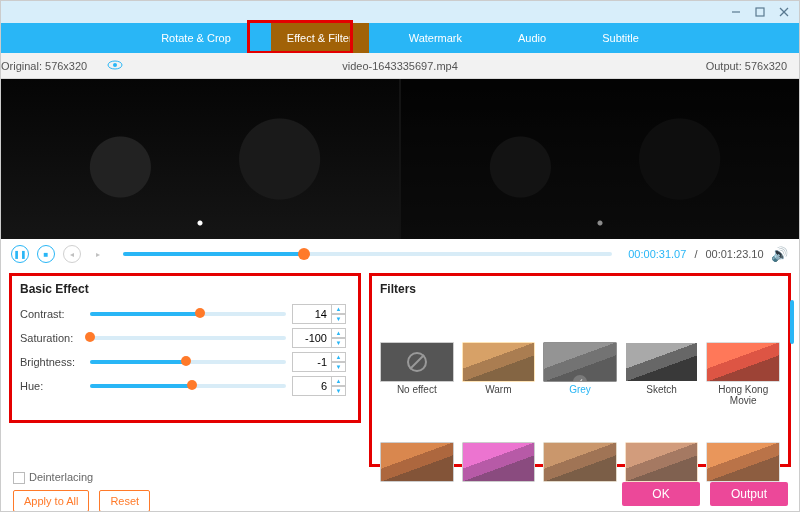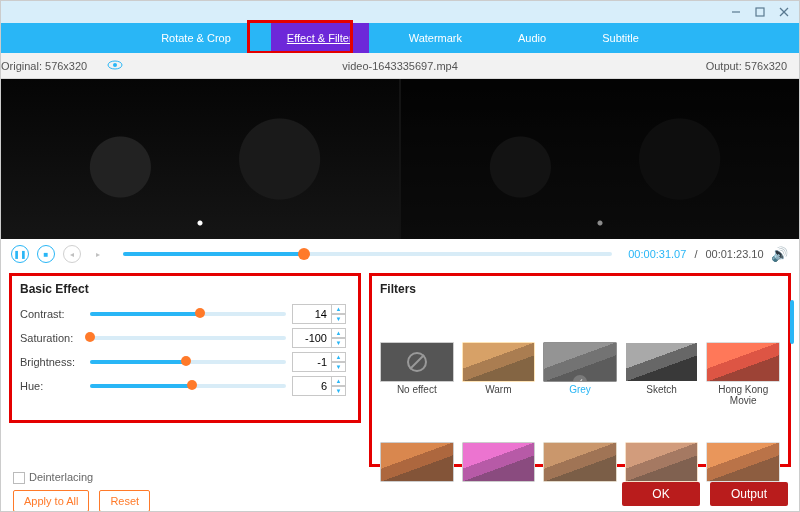"Effect & Filter" .tab.active { background: #6d28d9 -> #a16207; text-decoration: underline -> none }
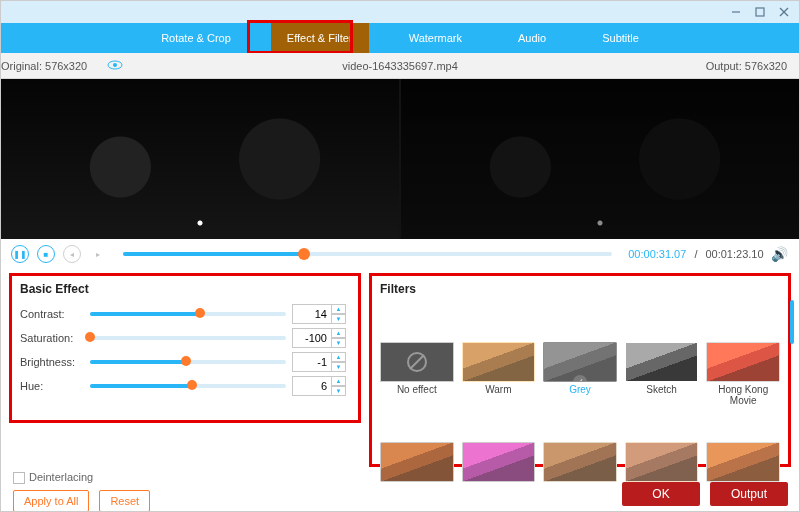"OK" .btn-solid { background: #b91c1c -> #ec4899 }
